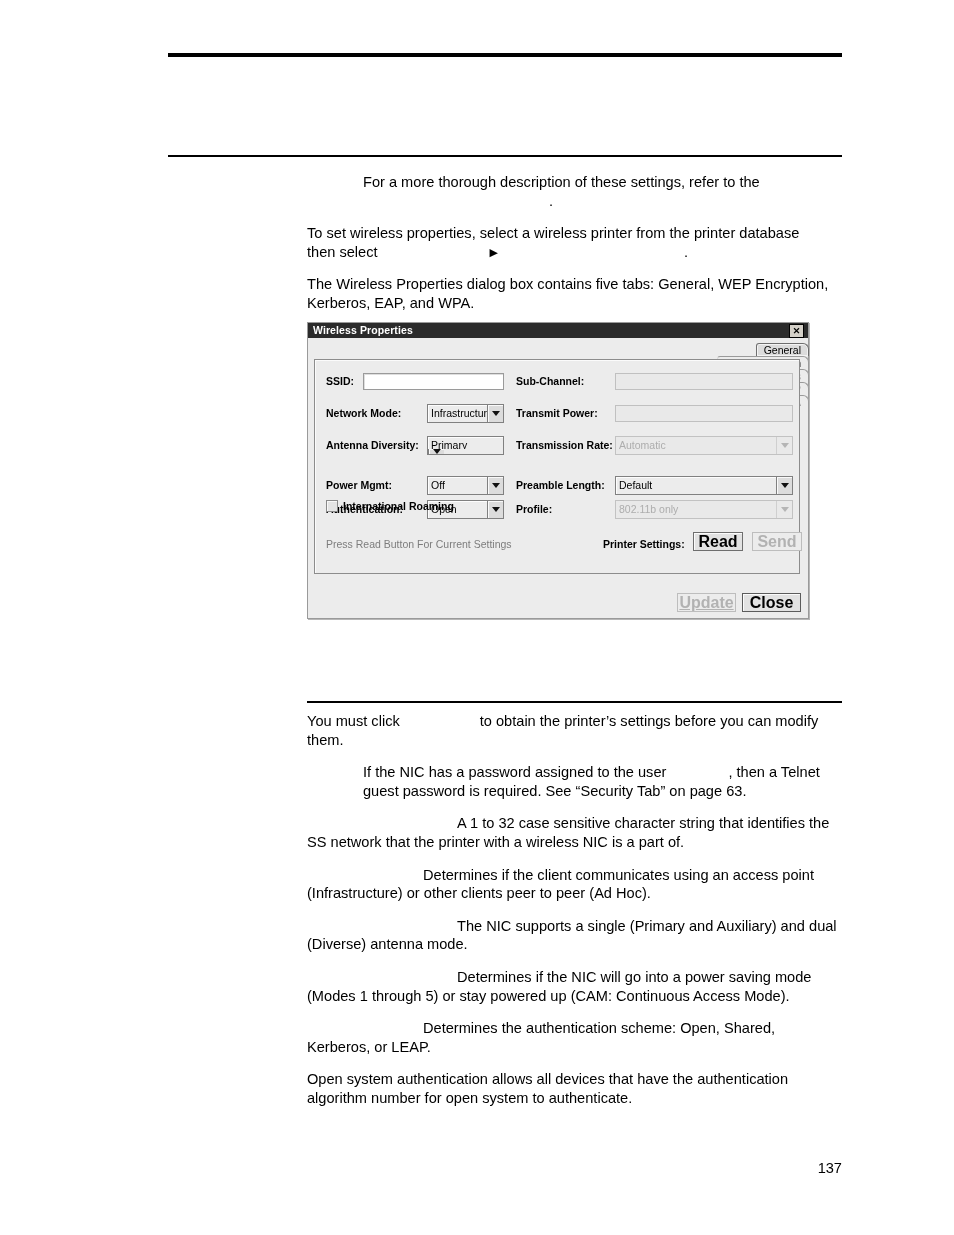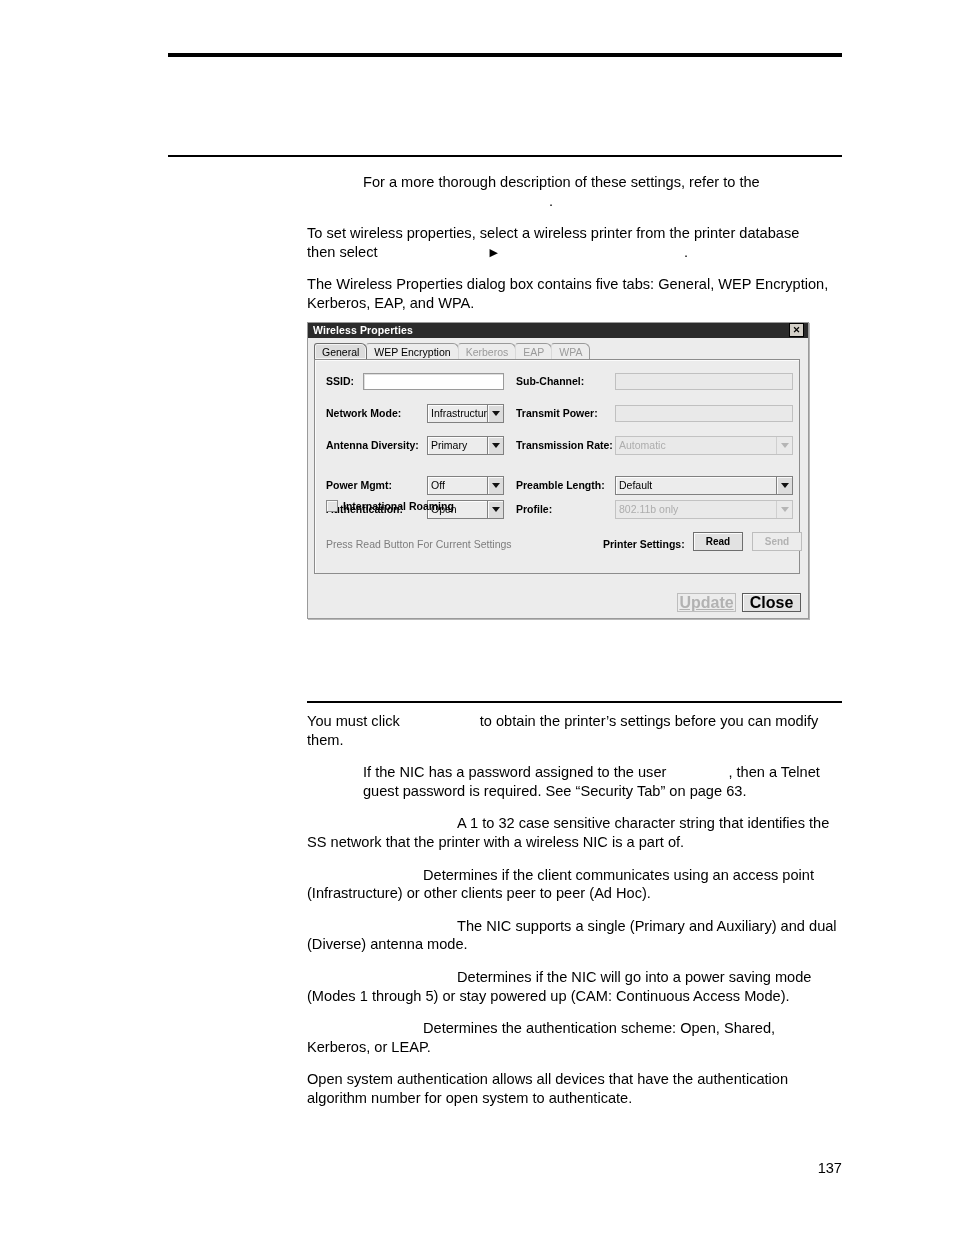"Wireless Properties" .titlebar { align-items: flex-start -> flex-end }
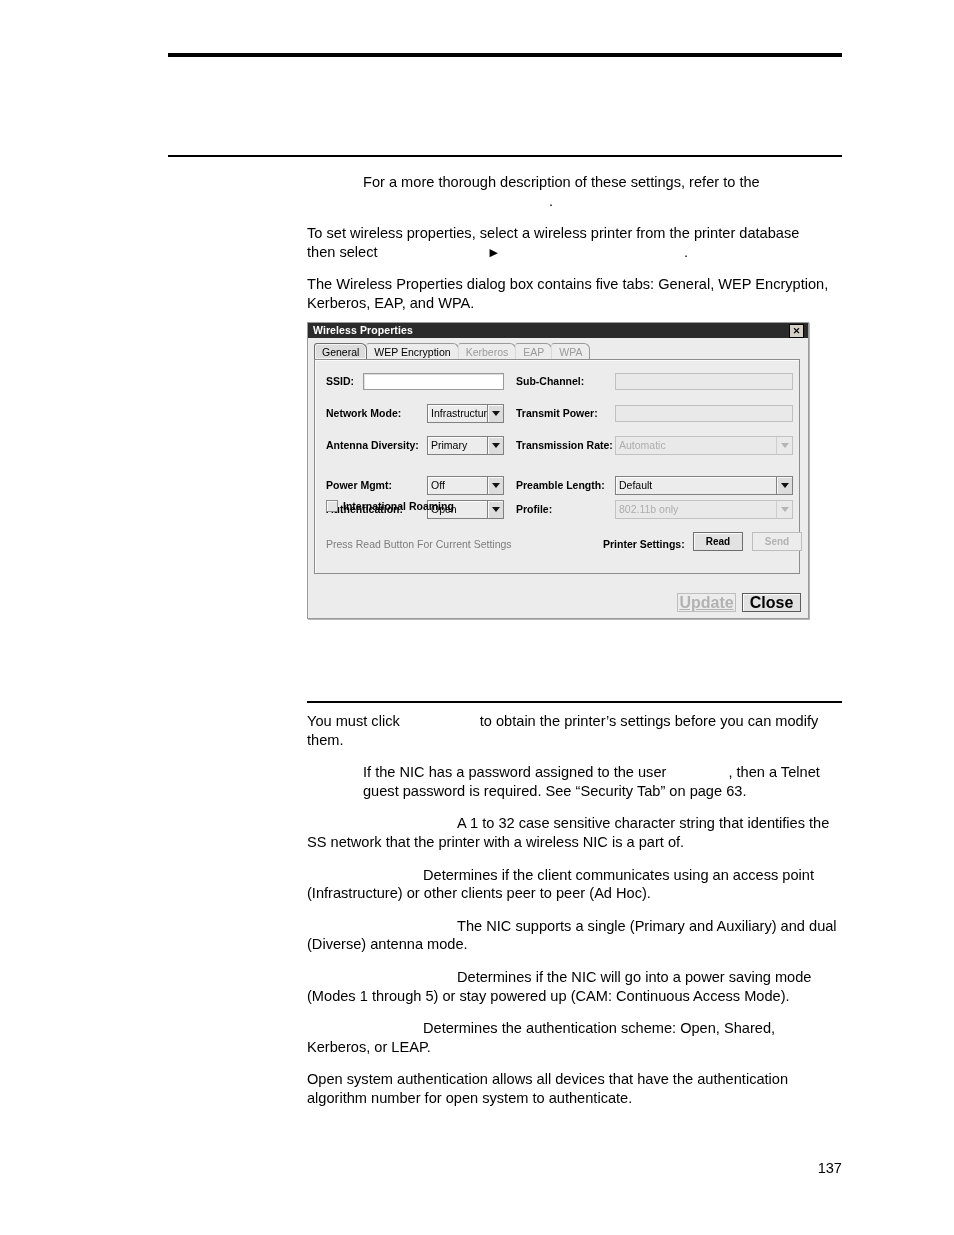"General" .tabstrip { flex-direction: none -> column }
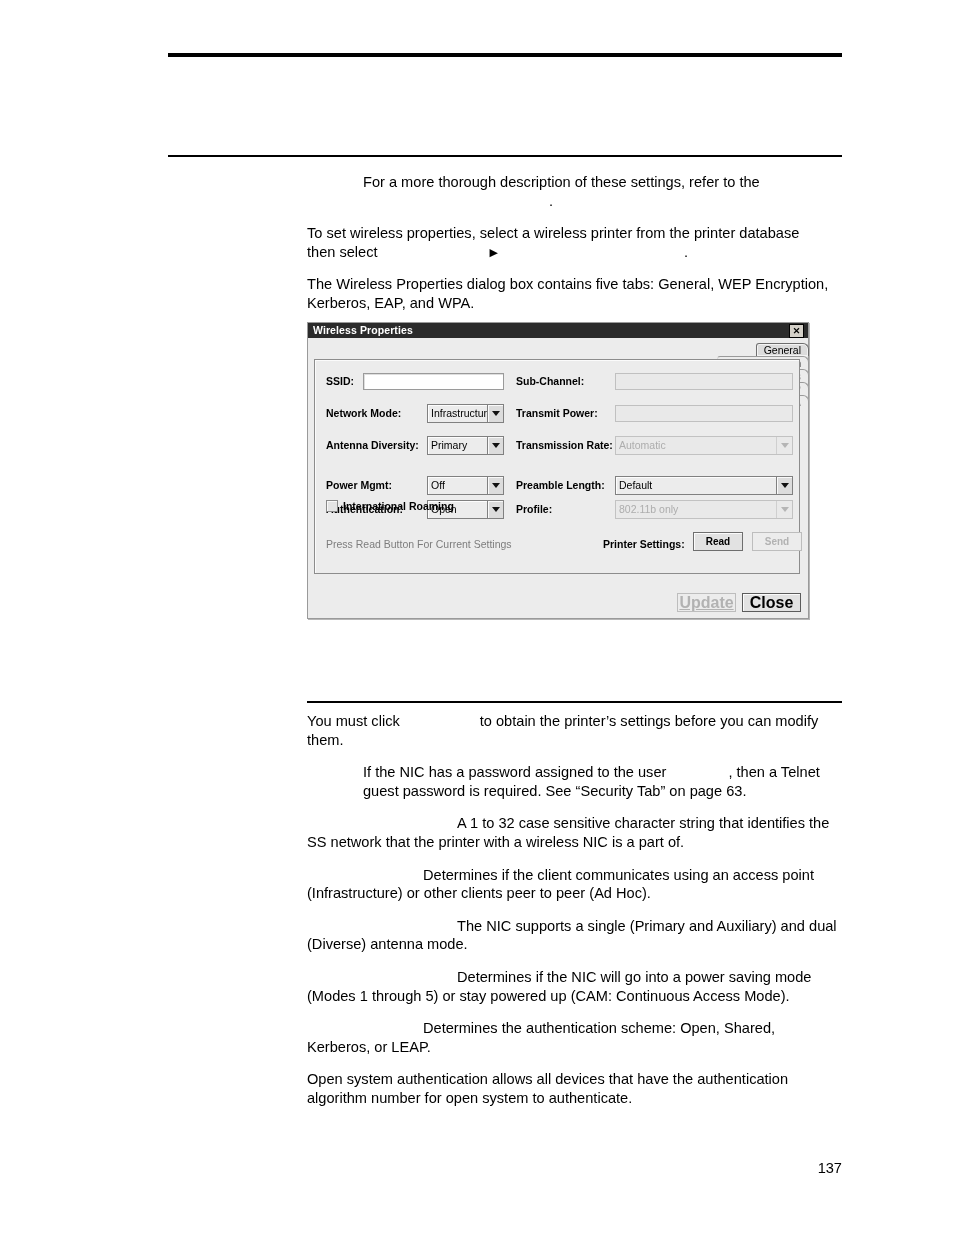"Primary" div.combo { flex-direction: none -> column }
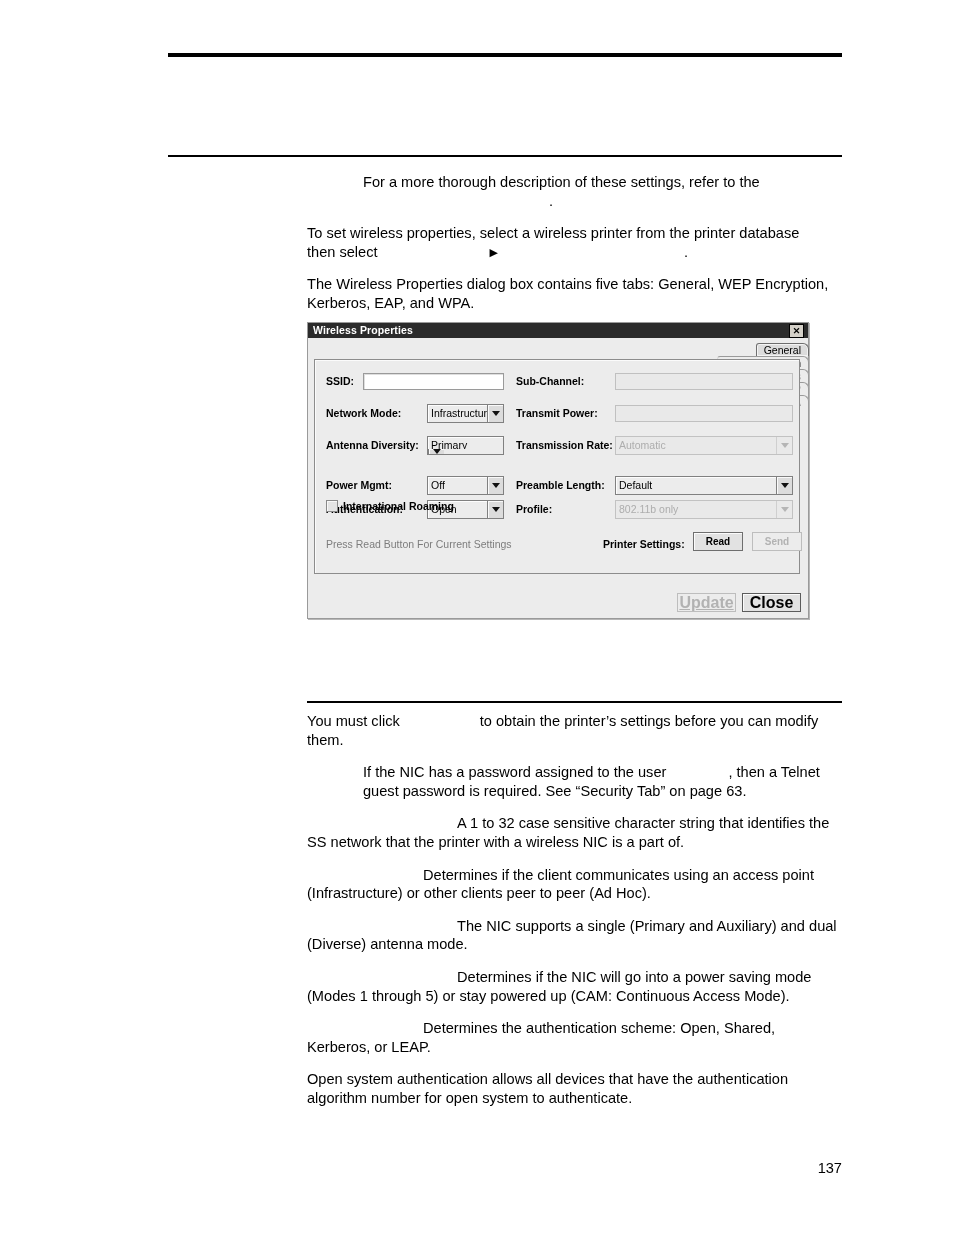"Read" .btn { font-size: 10px -> 16px }
